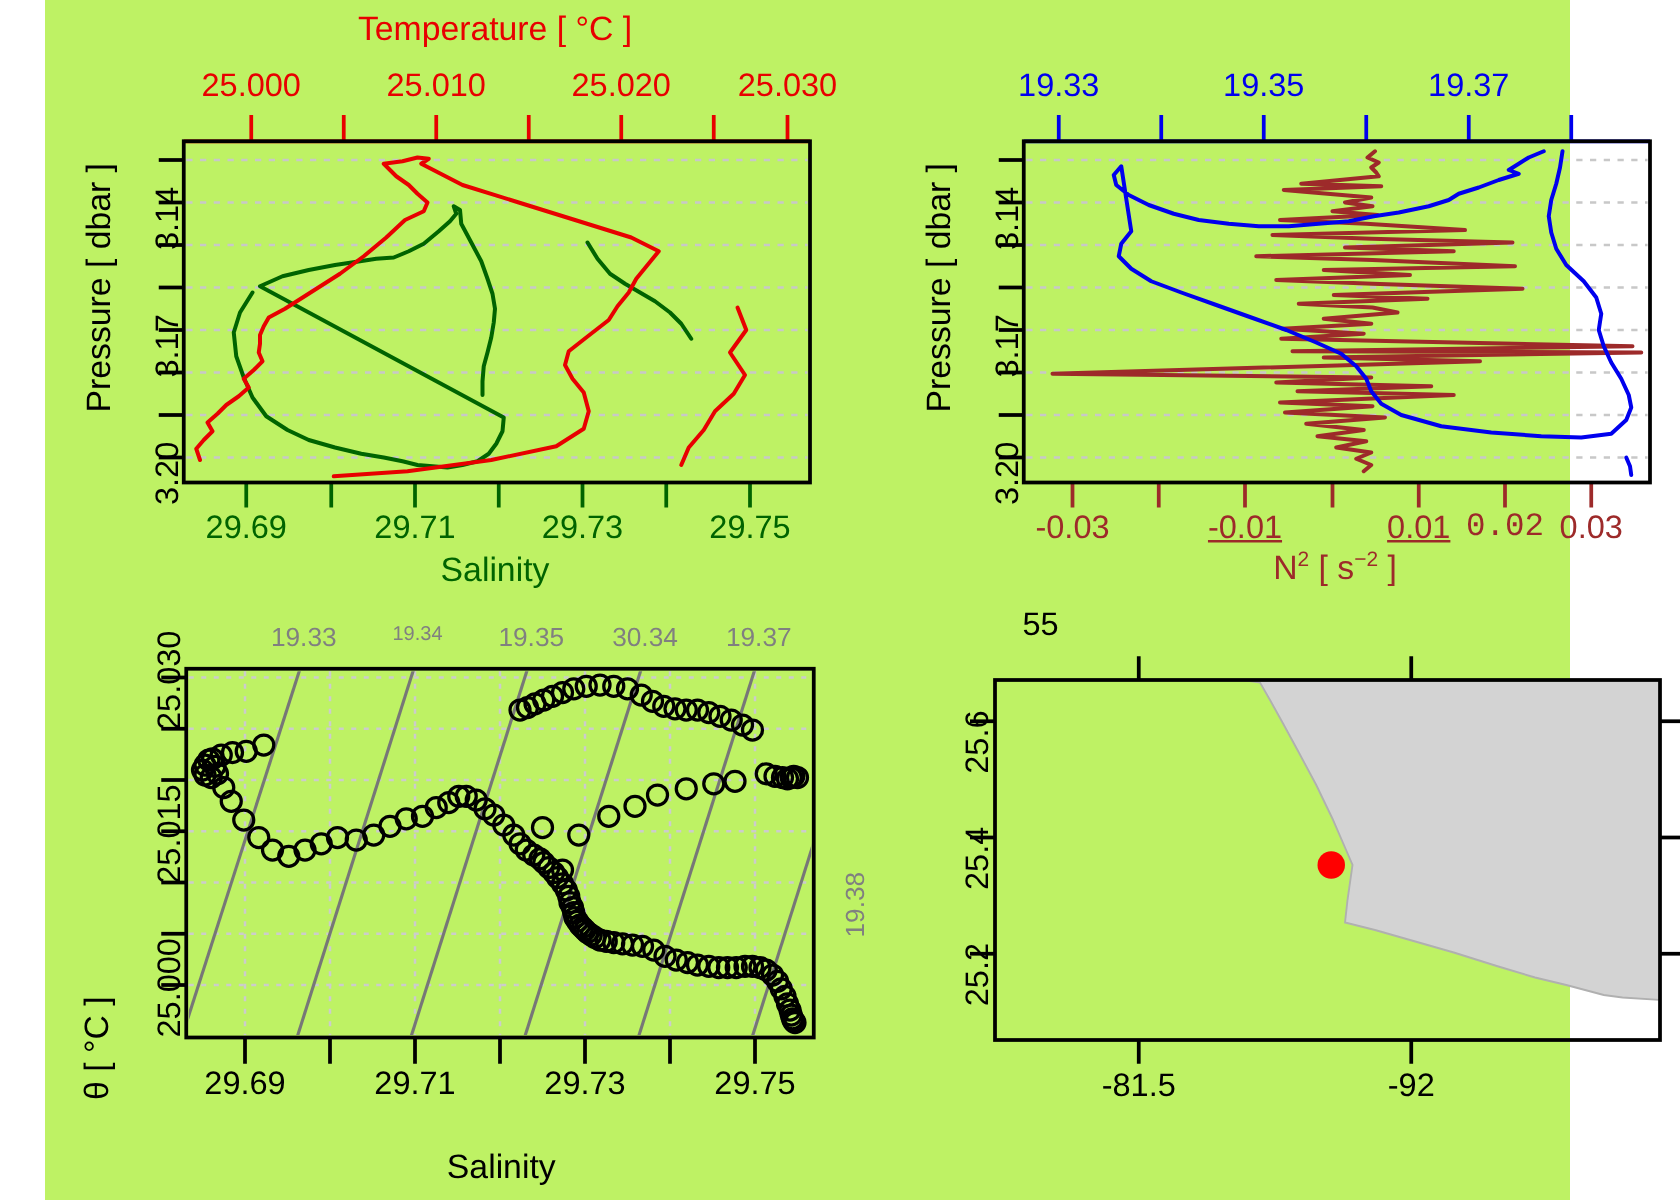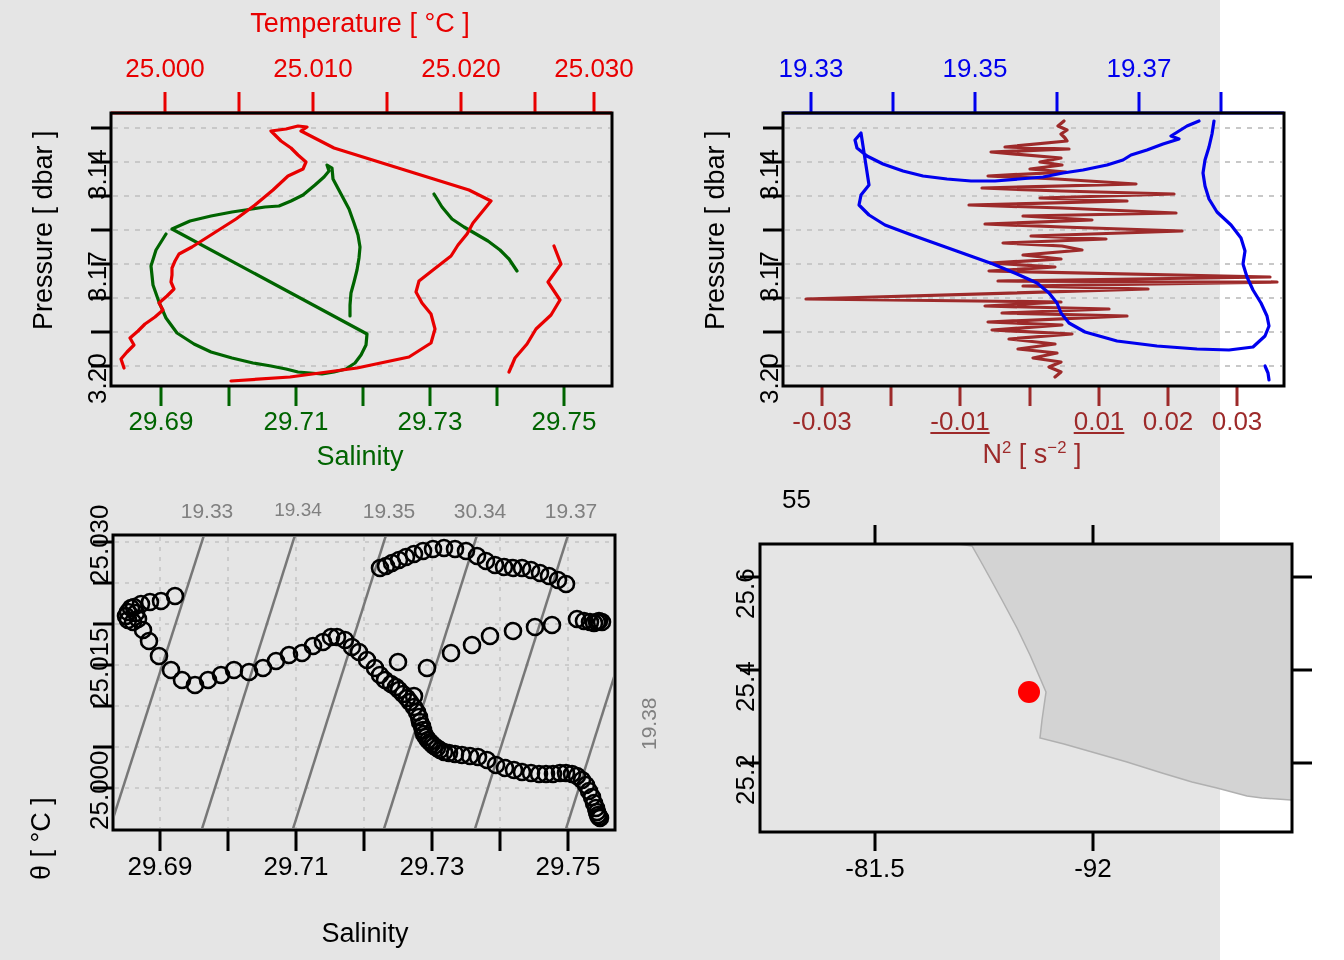"Temperature [ °C ]" #root { background: #e5e5e5 -> #bef264; margin-left: none -> 36px }
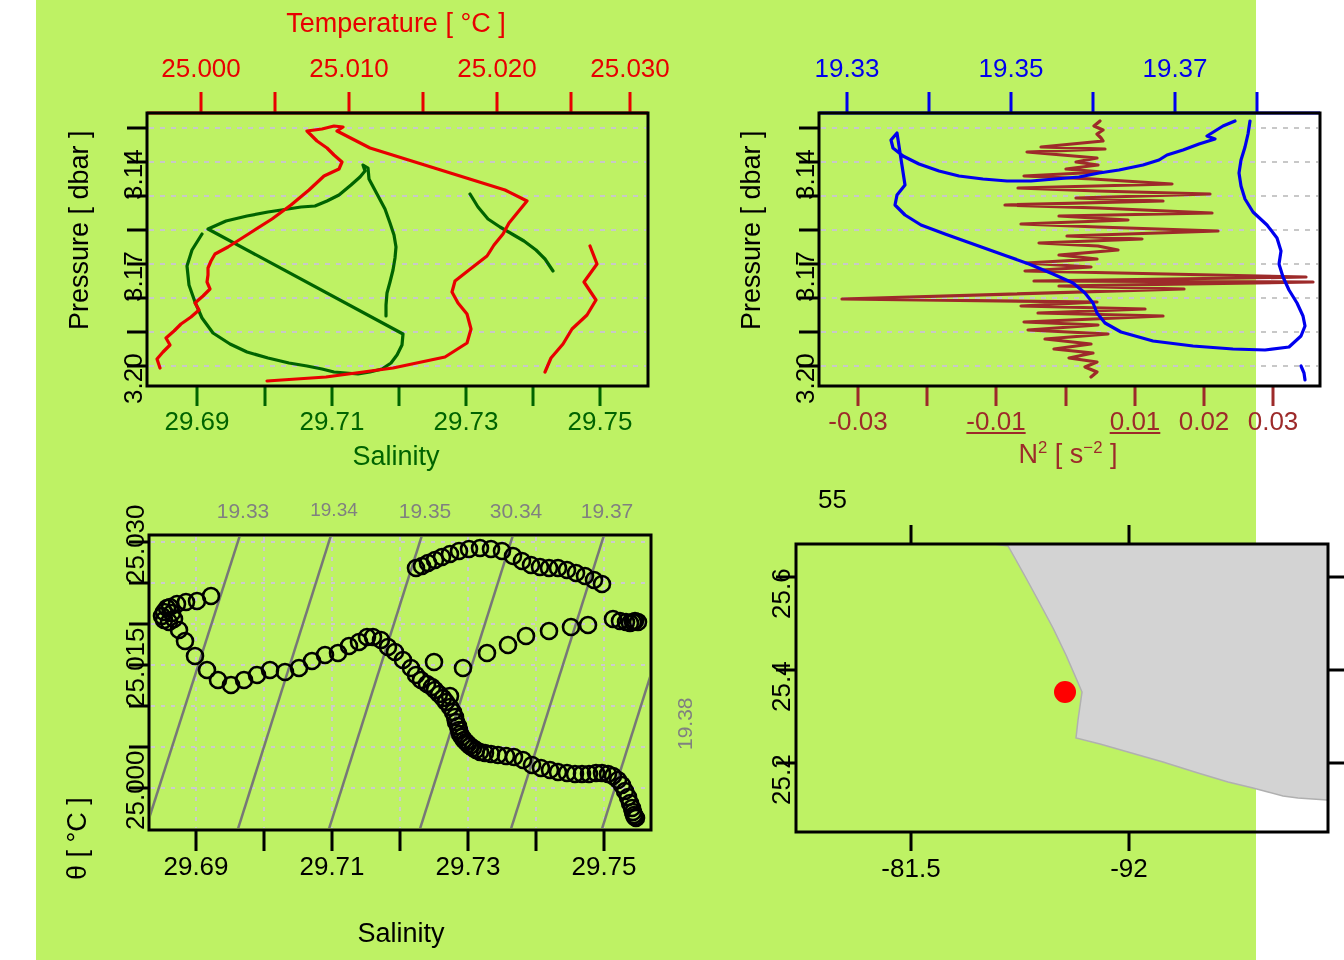"0.02" div.lbl { font-family: none -> Liberation Mono, monospace }
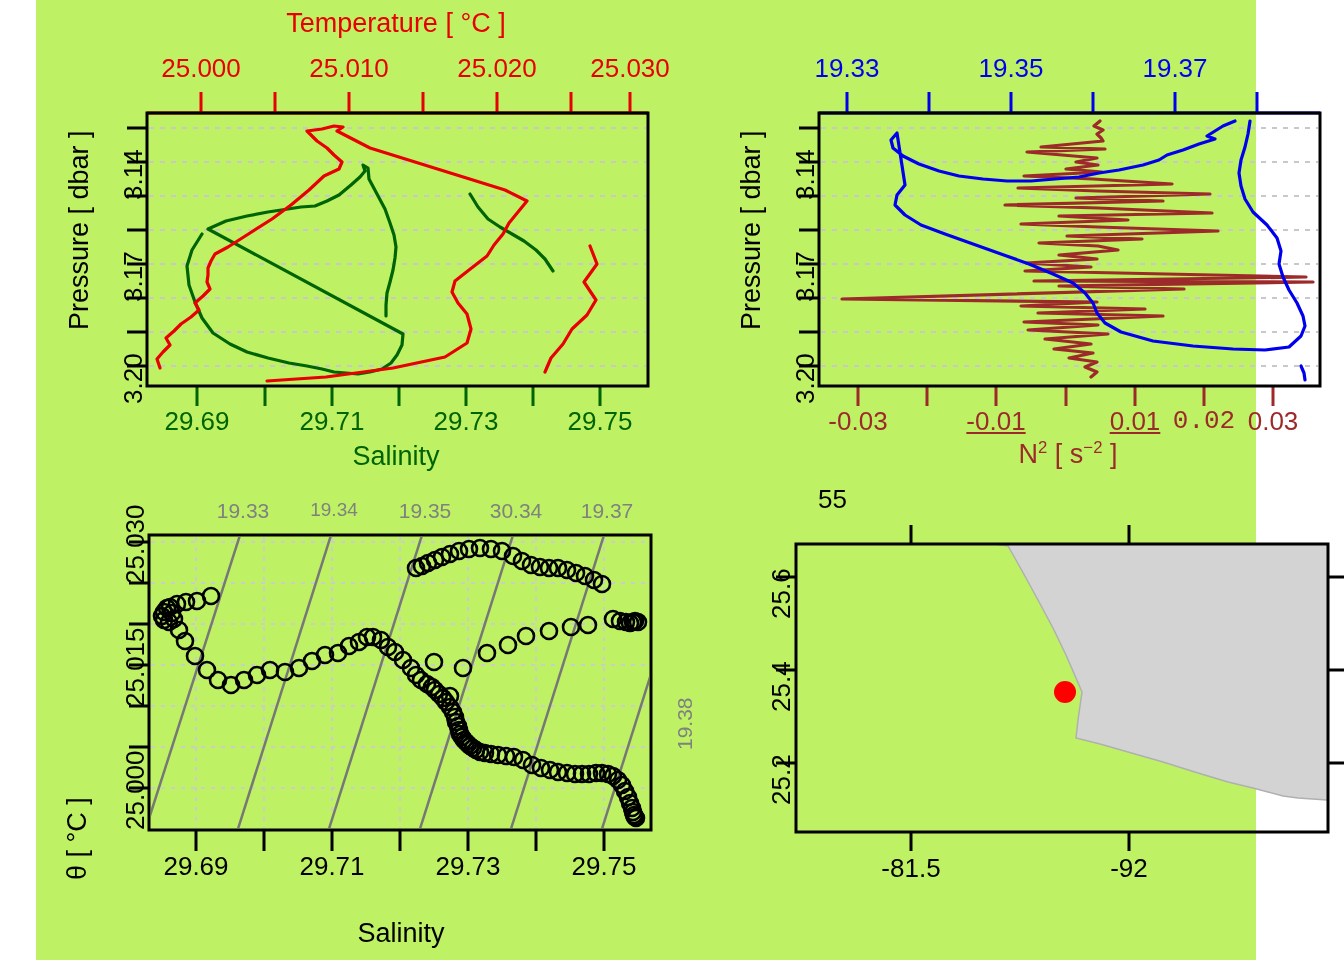"19.34" div.lbl { font-size: 19px -> 16px }
